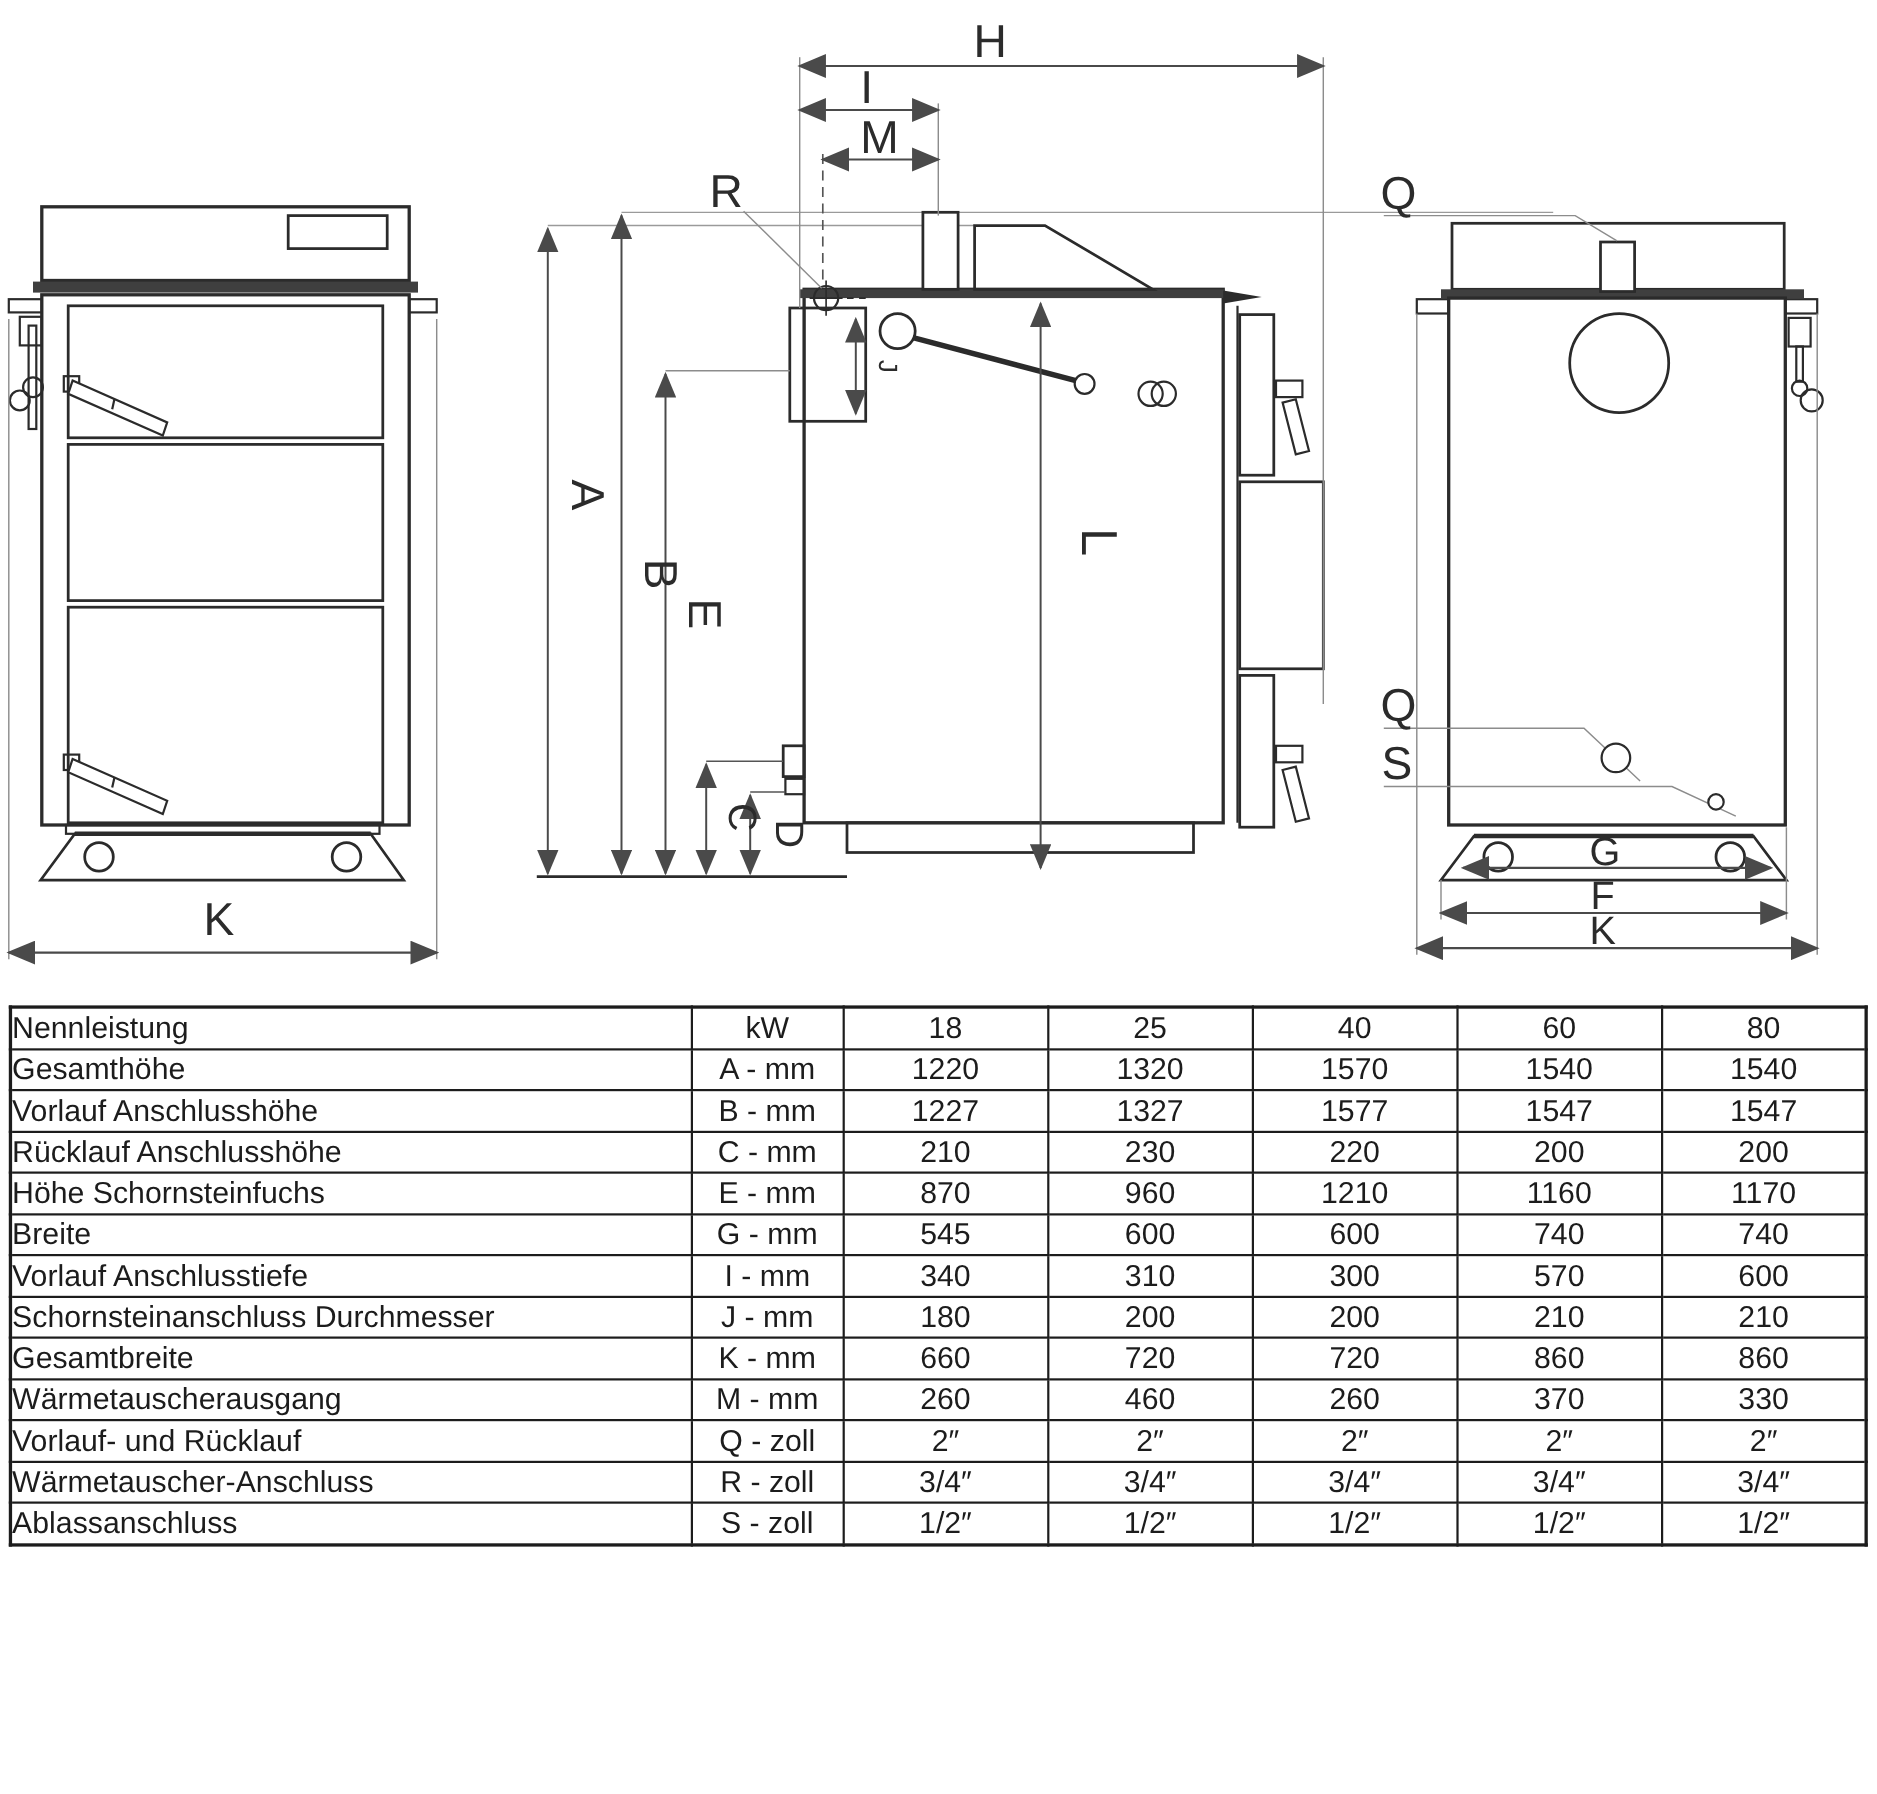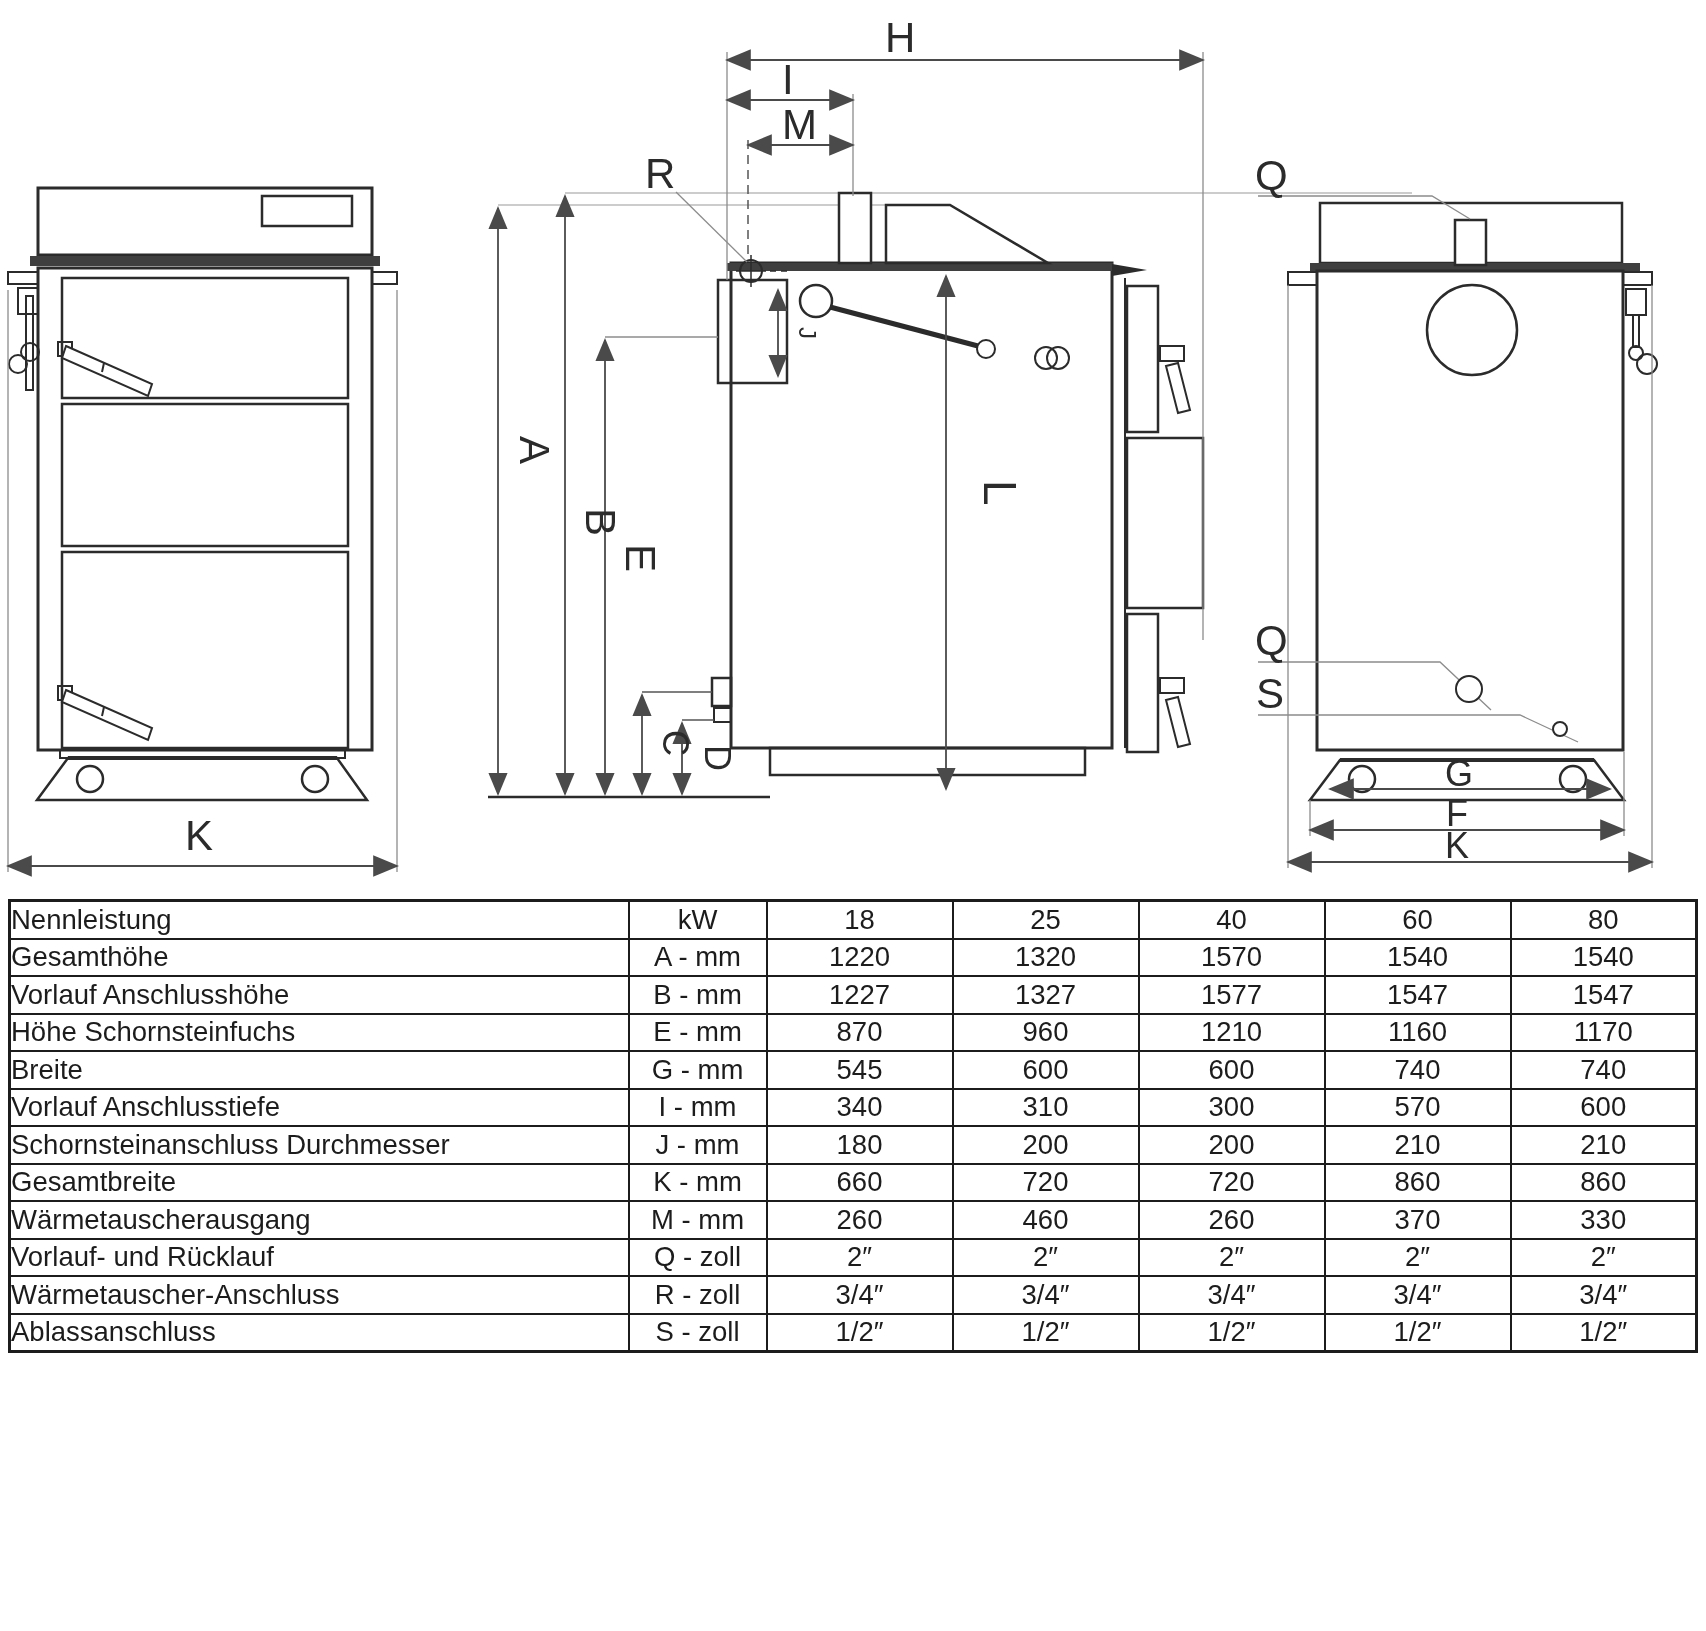"Nennleistung" table.spec { margin-top: 2px -> 16px }
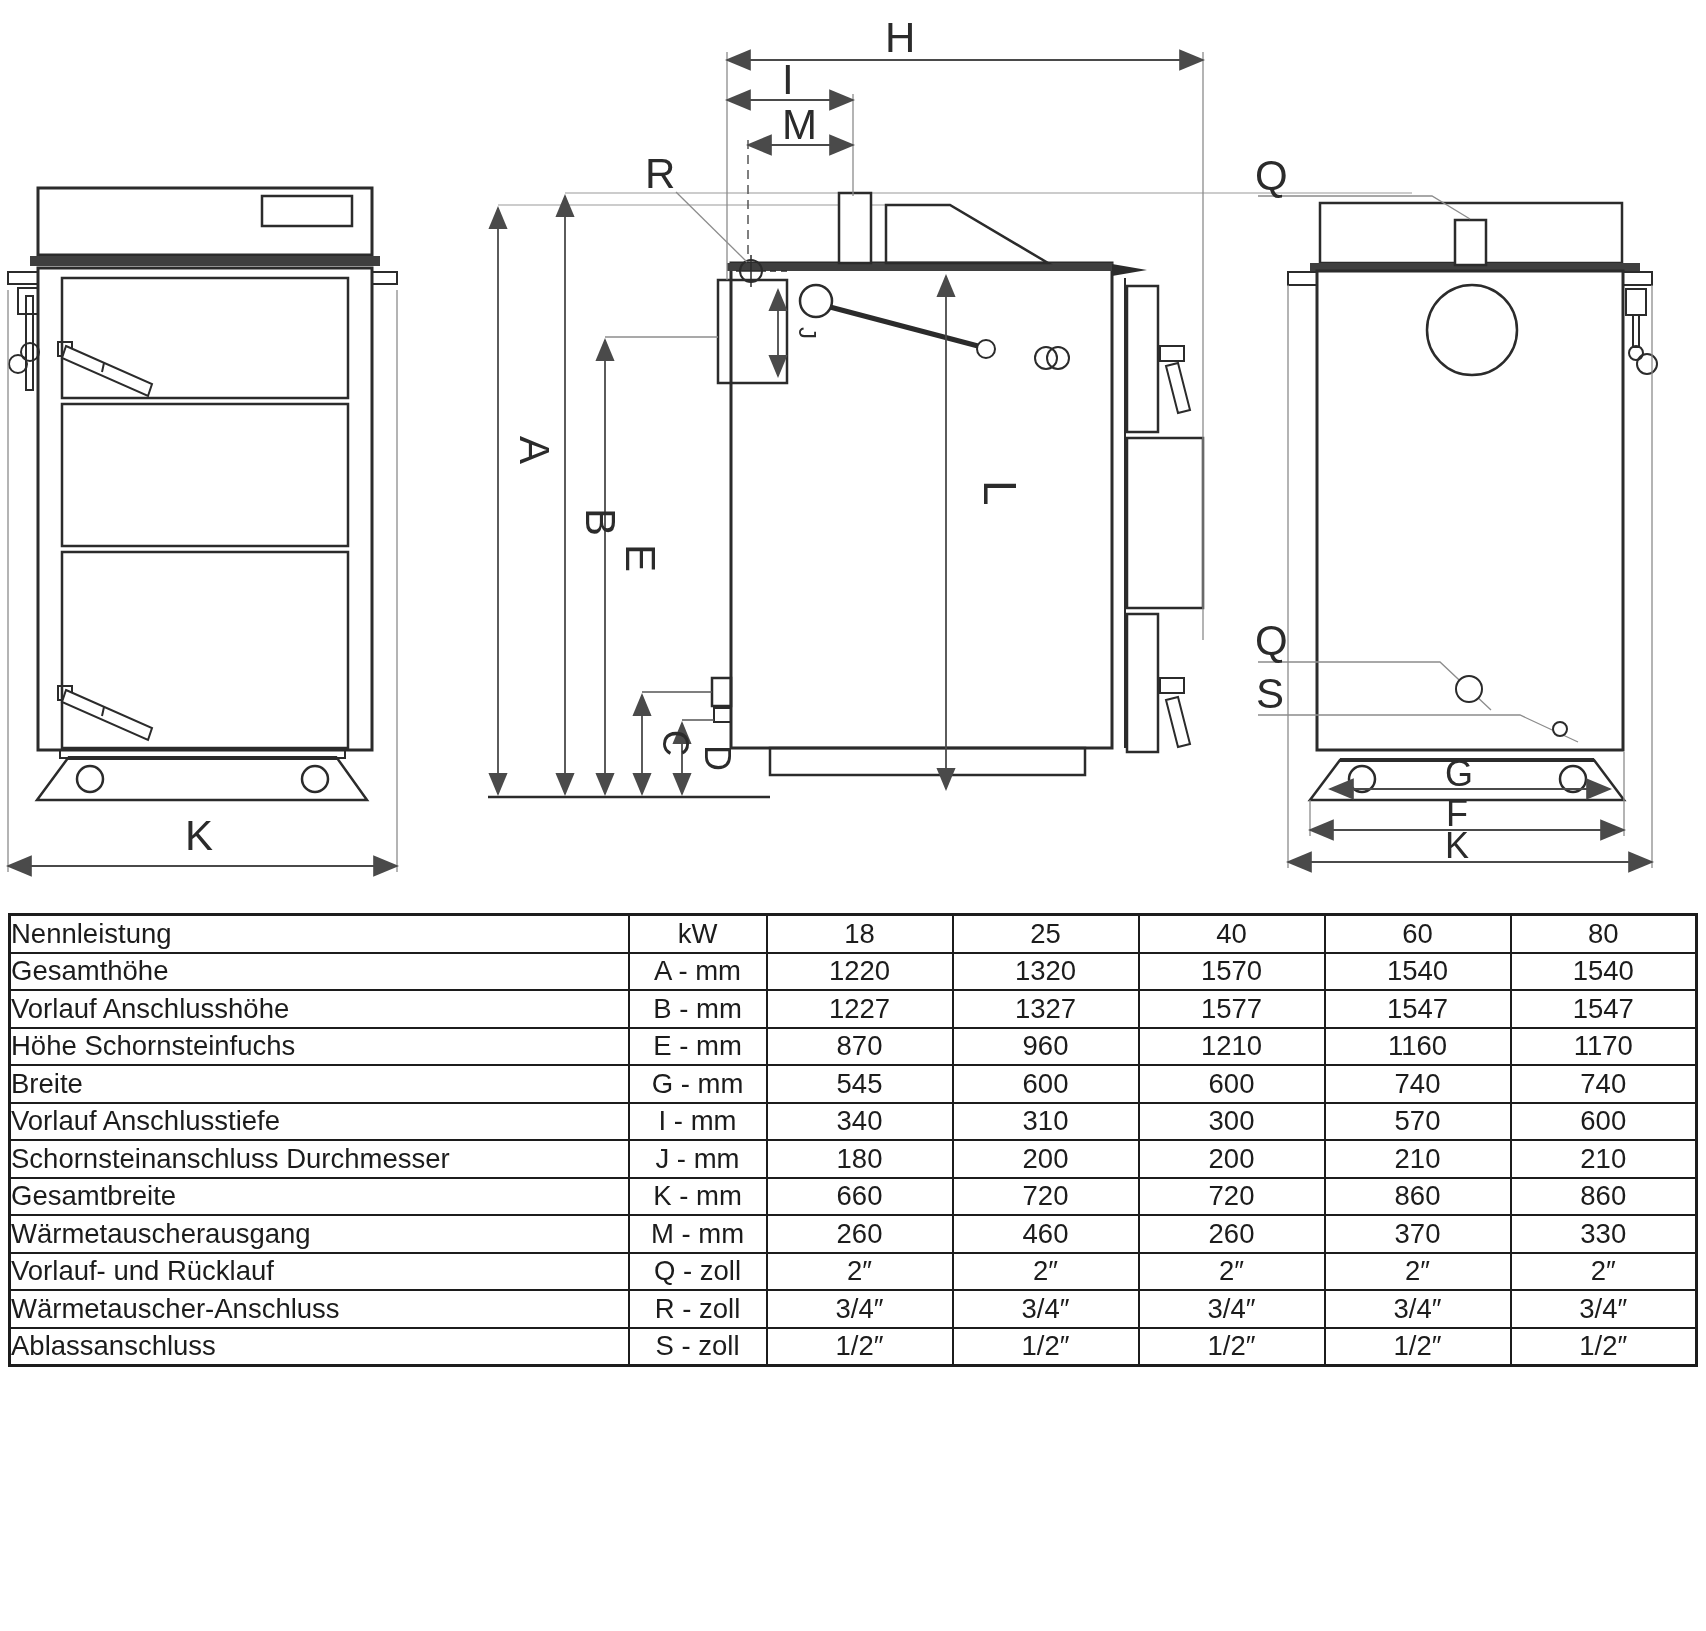"Rücklauf Anschlusshöhe" tr { html: none -> <tr> <td>Rücklauf Anschlusshöhe</td> <td>C - mm</td> <td>210</td> <td>230</td> <td>220</td> <td>200</td> <td>200</td> </tr> }
